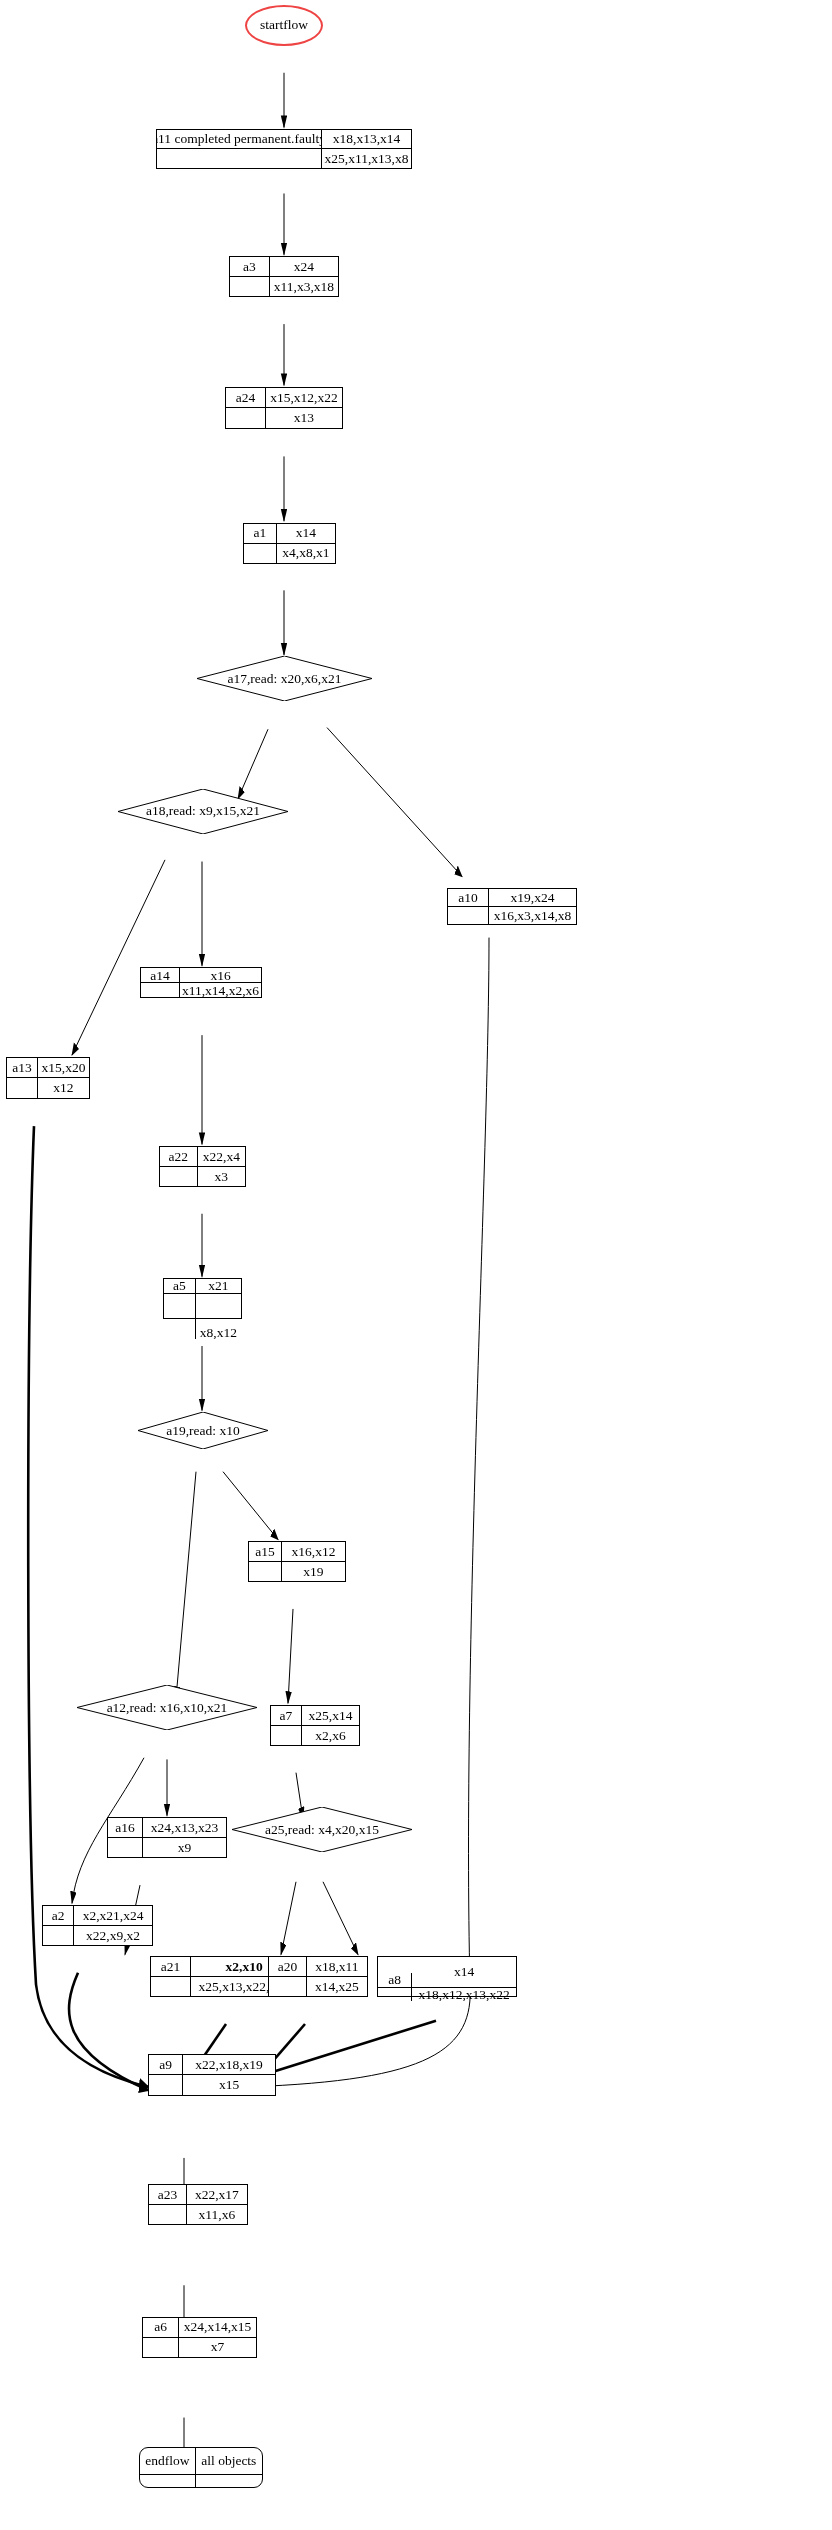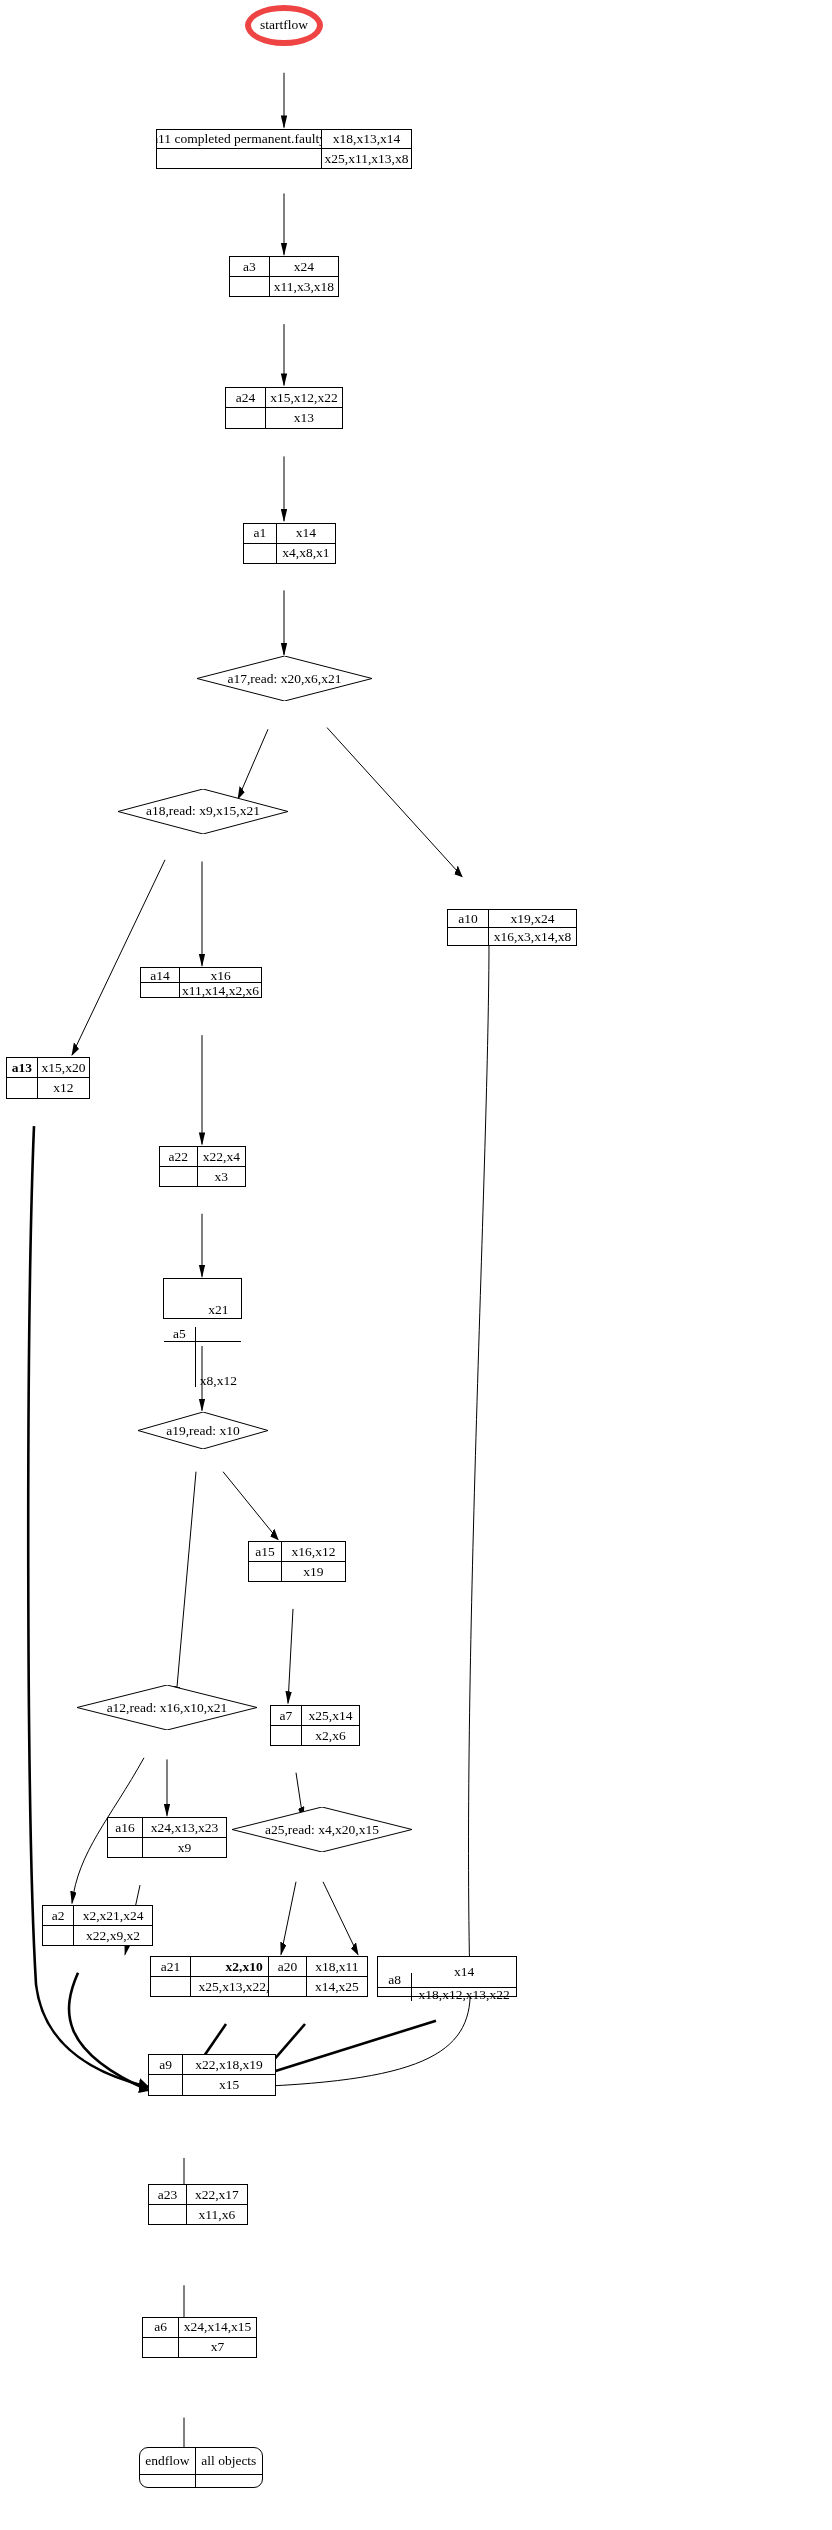"startflow" .ellipse { border: 6px solid #ef4444 -> 2px solid #ef4444 }
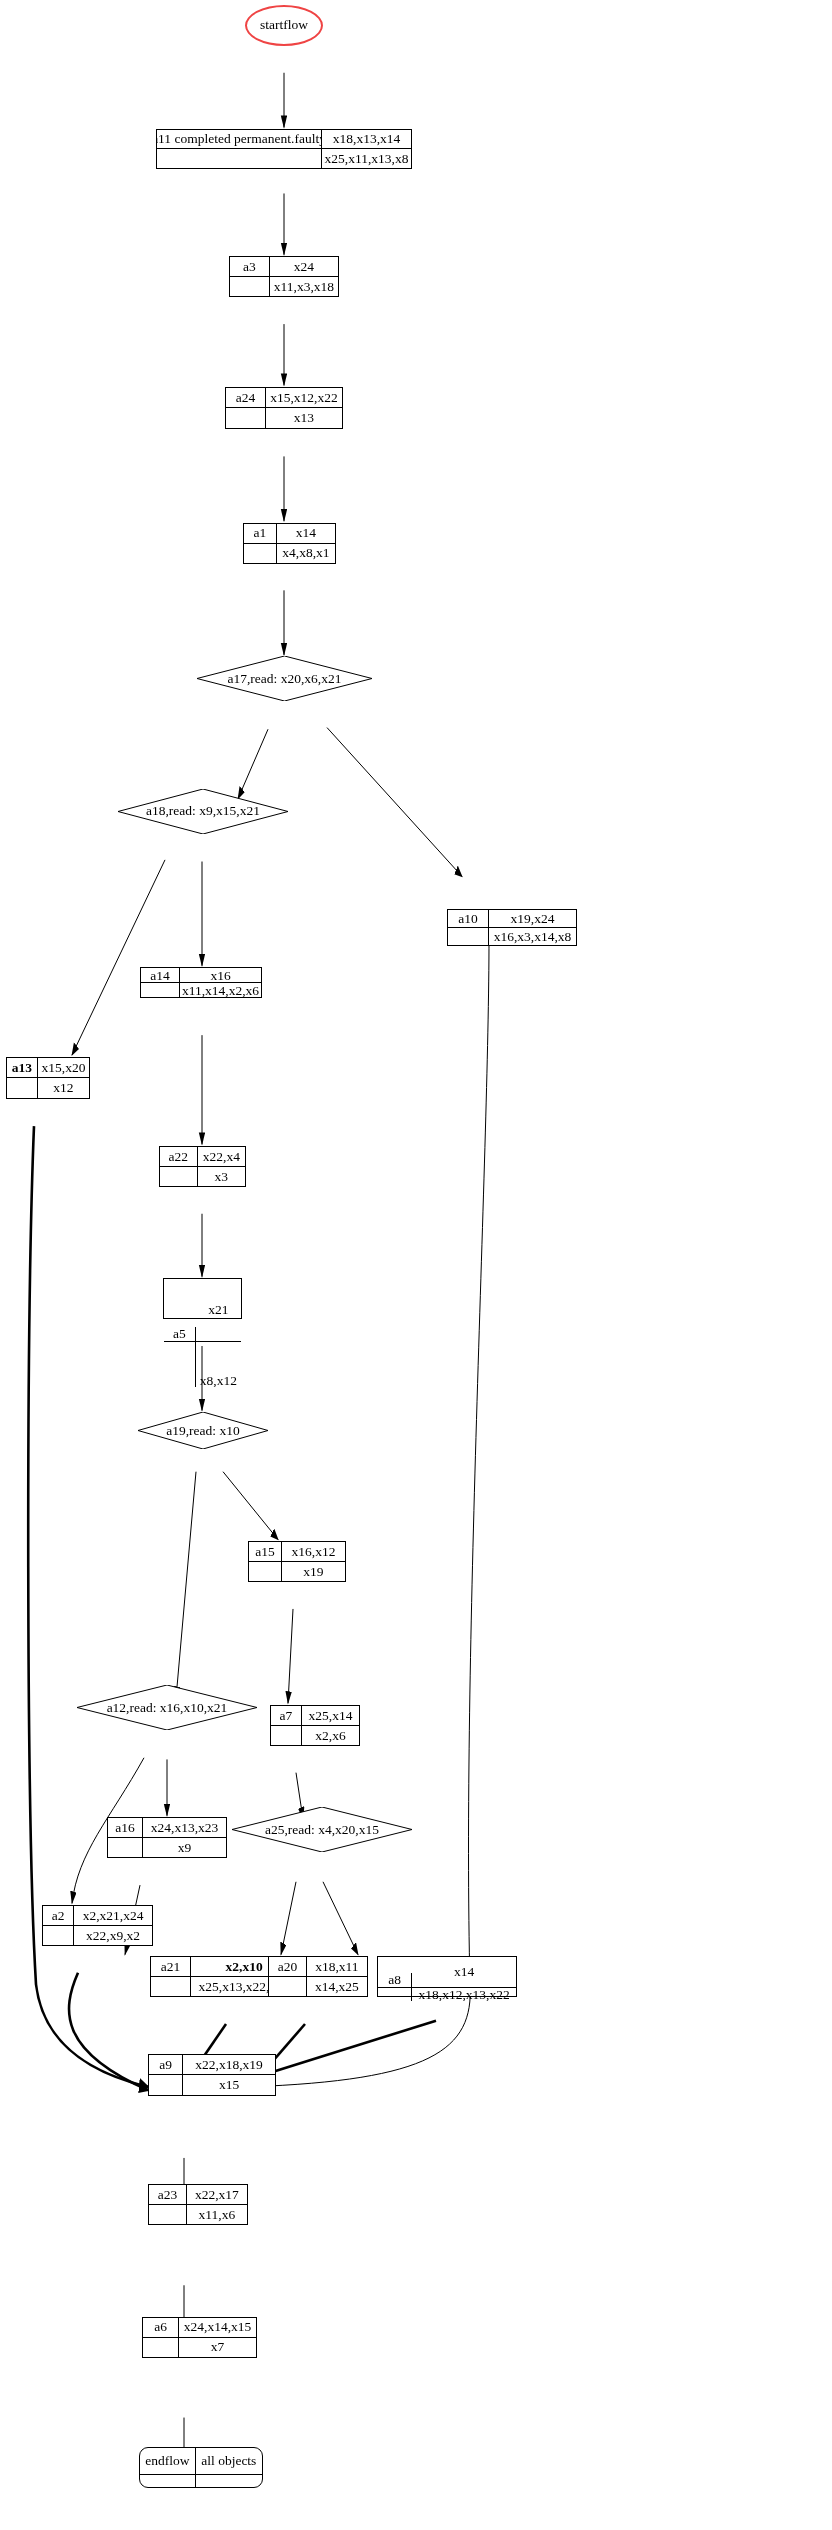"a10" div.node { top: 909px -> 888px }
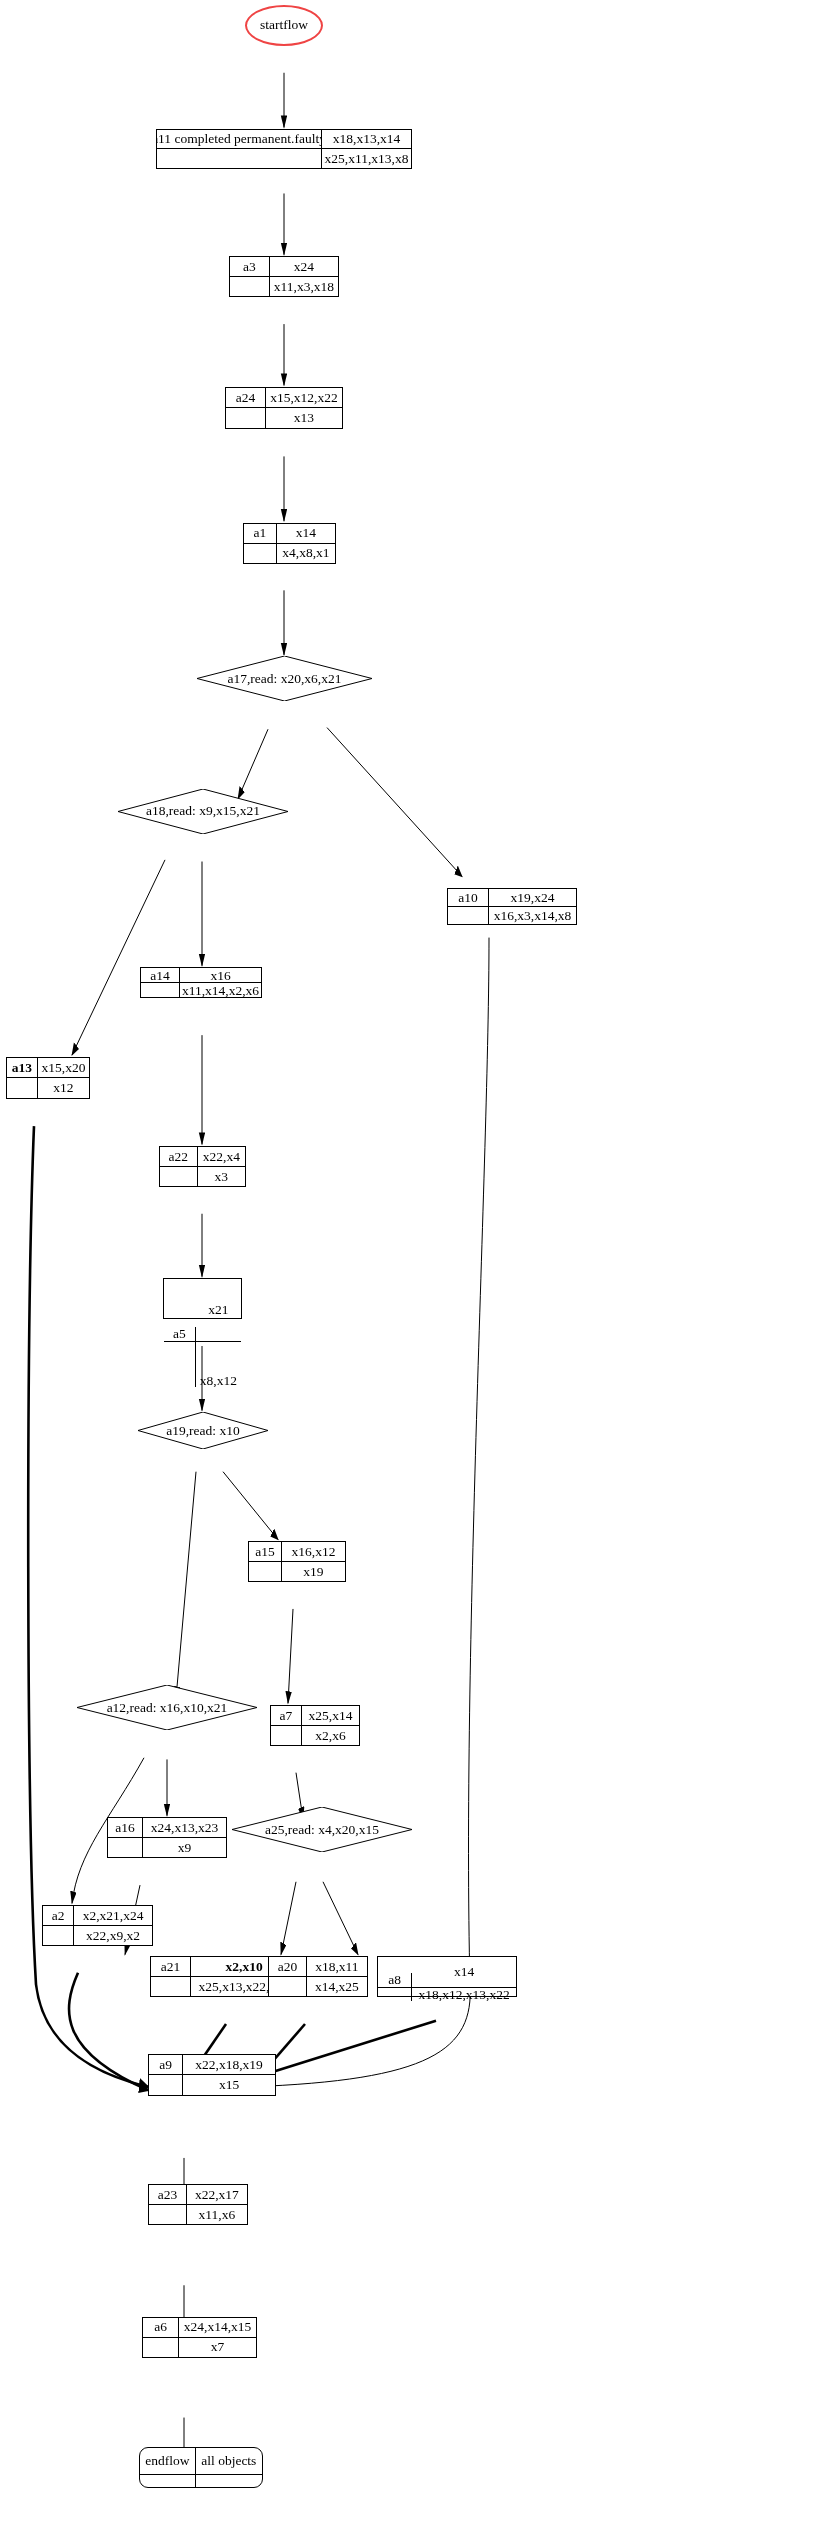"a13" div.cell { font-weight: bold -> none }
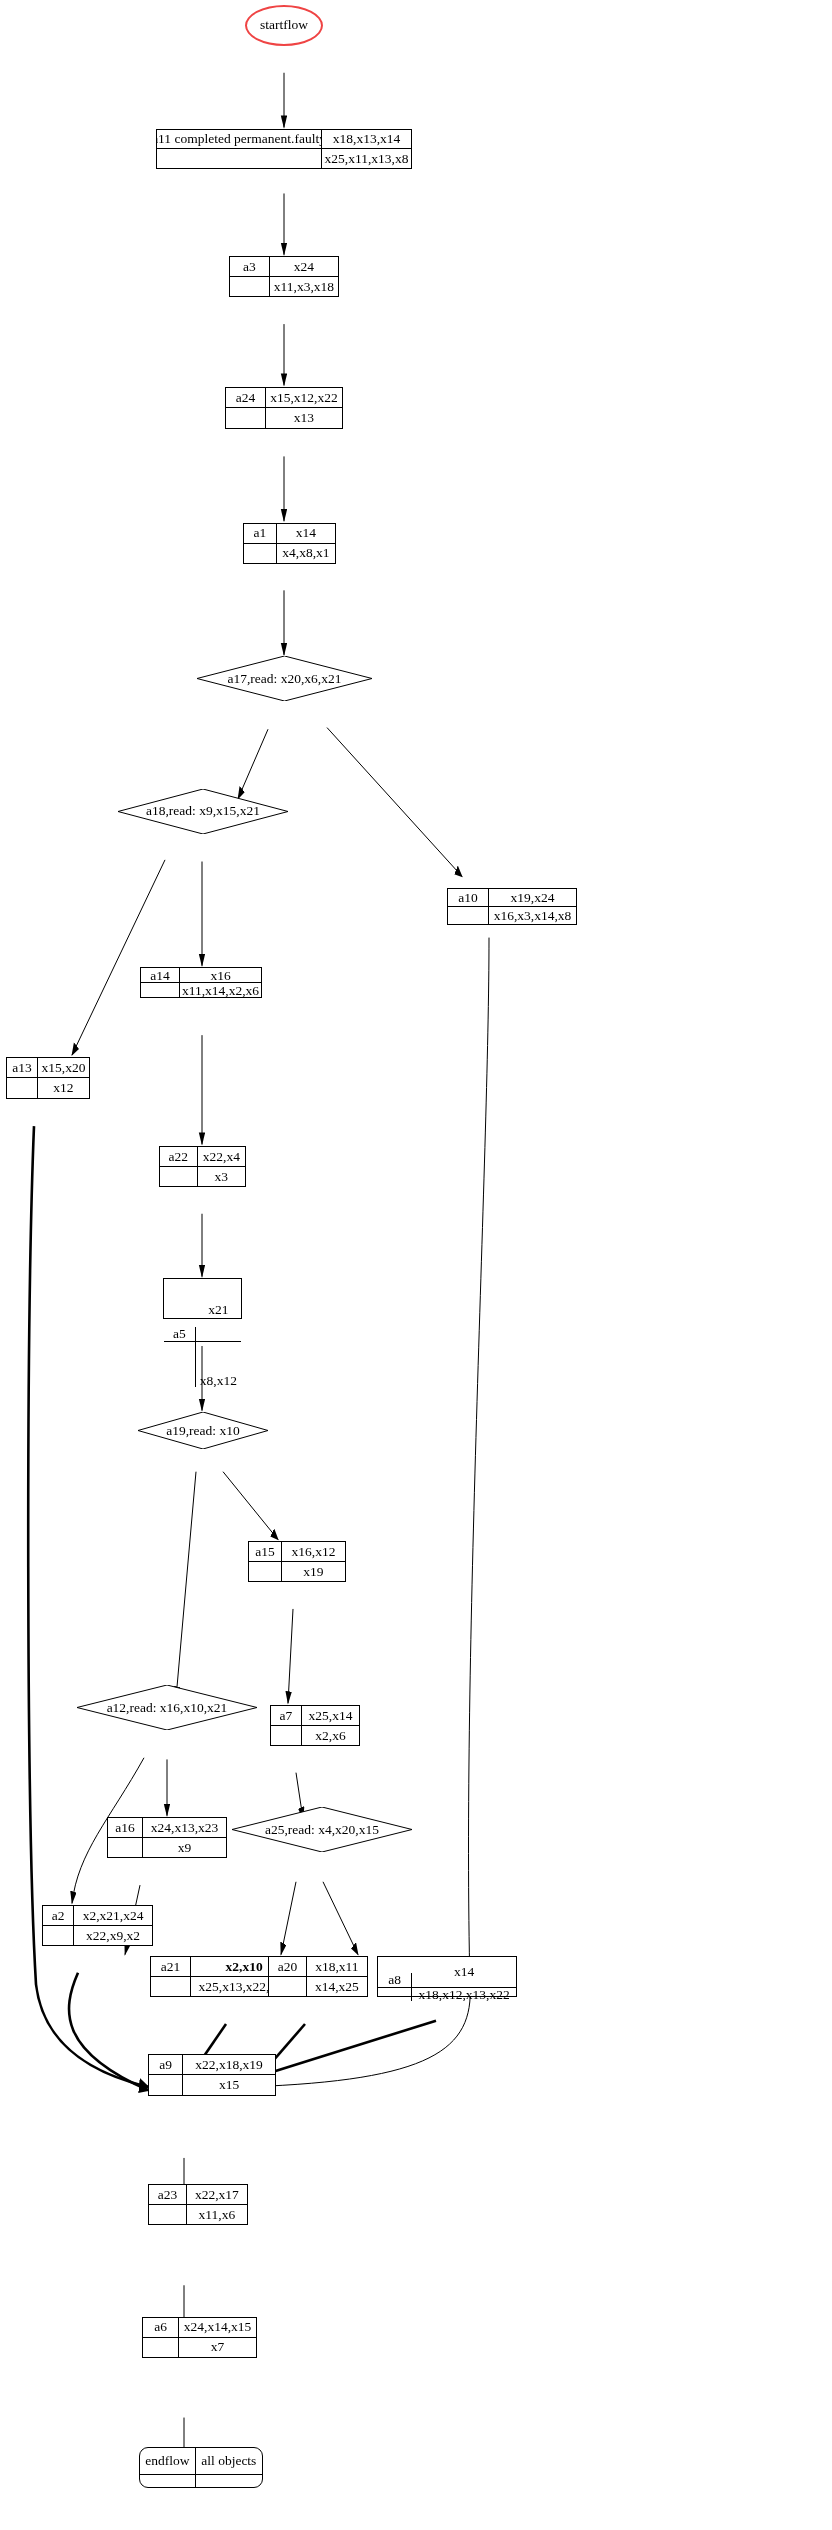"a5" div.cell { margin-top: 48px -> none }
